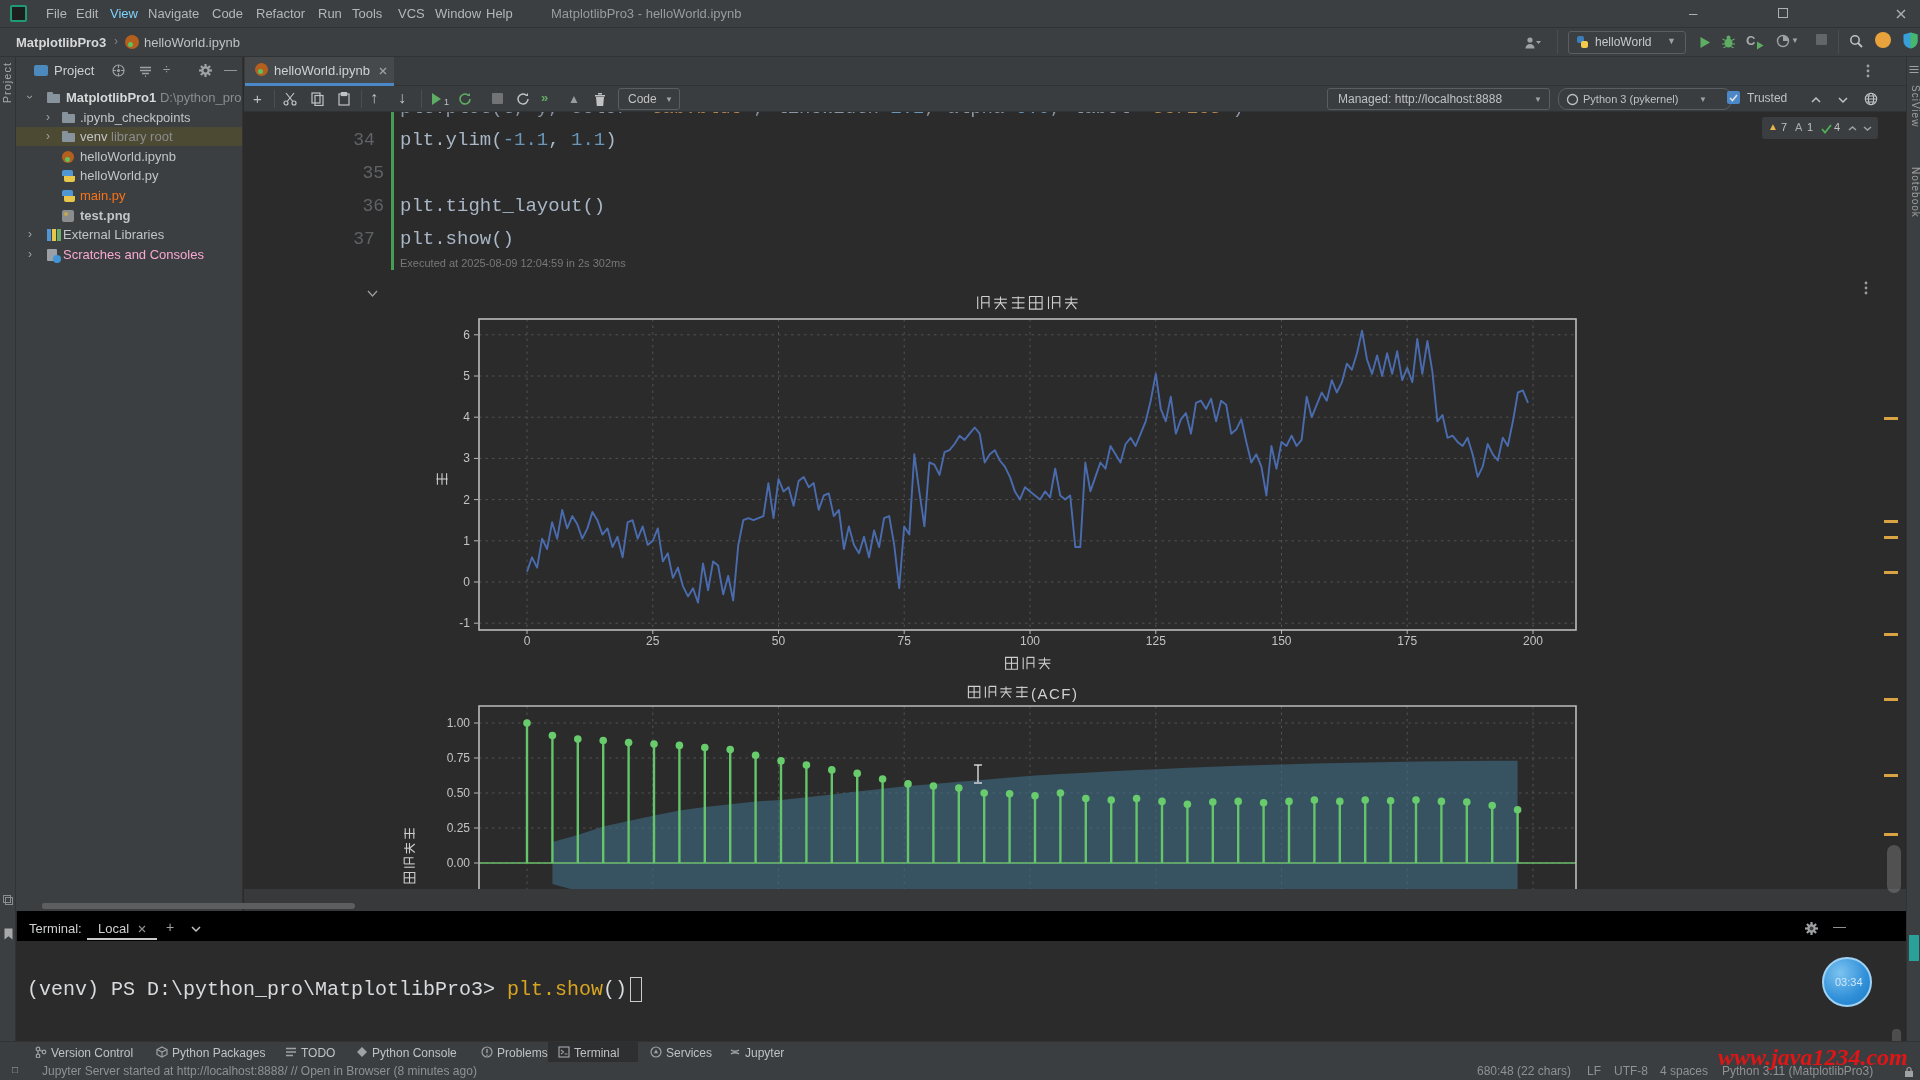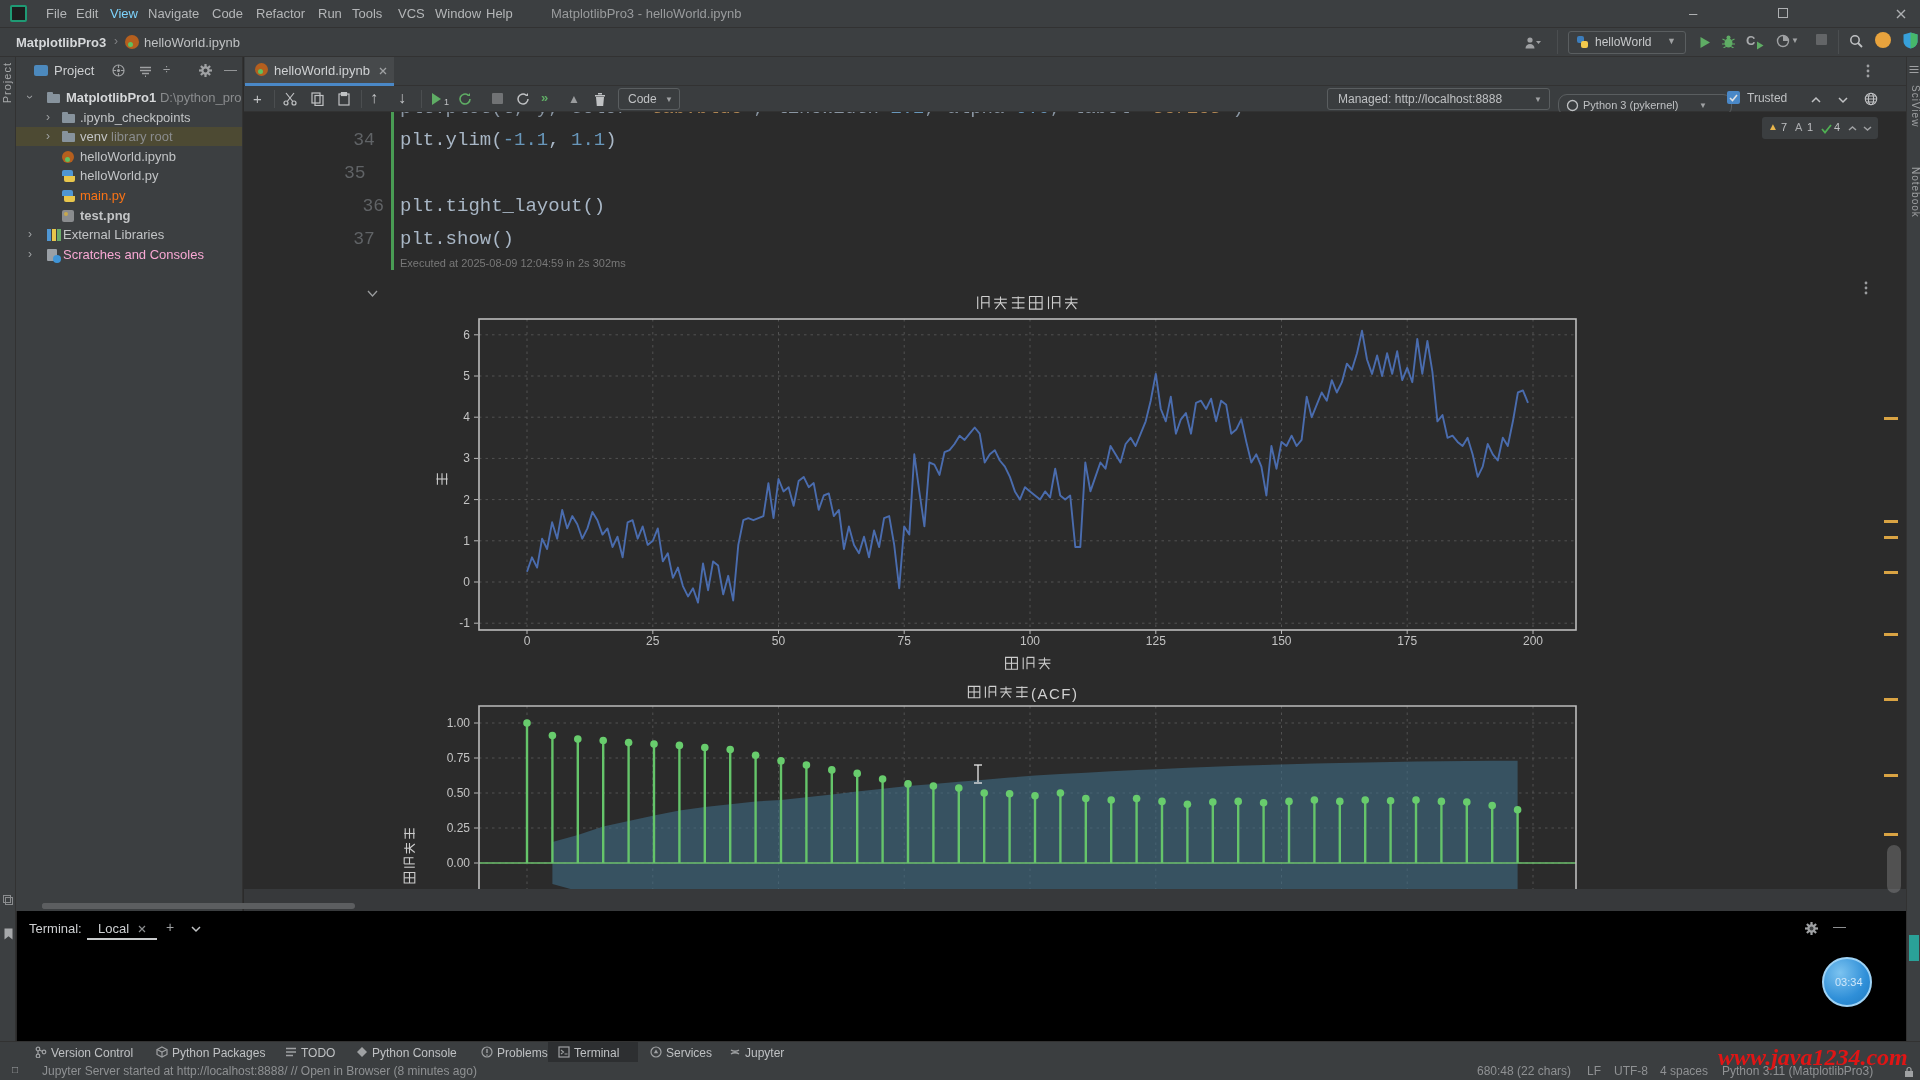"Python 3 (pykernel)" div.abs { top: 8px -> 2px }
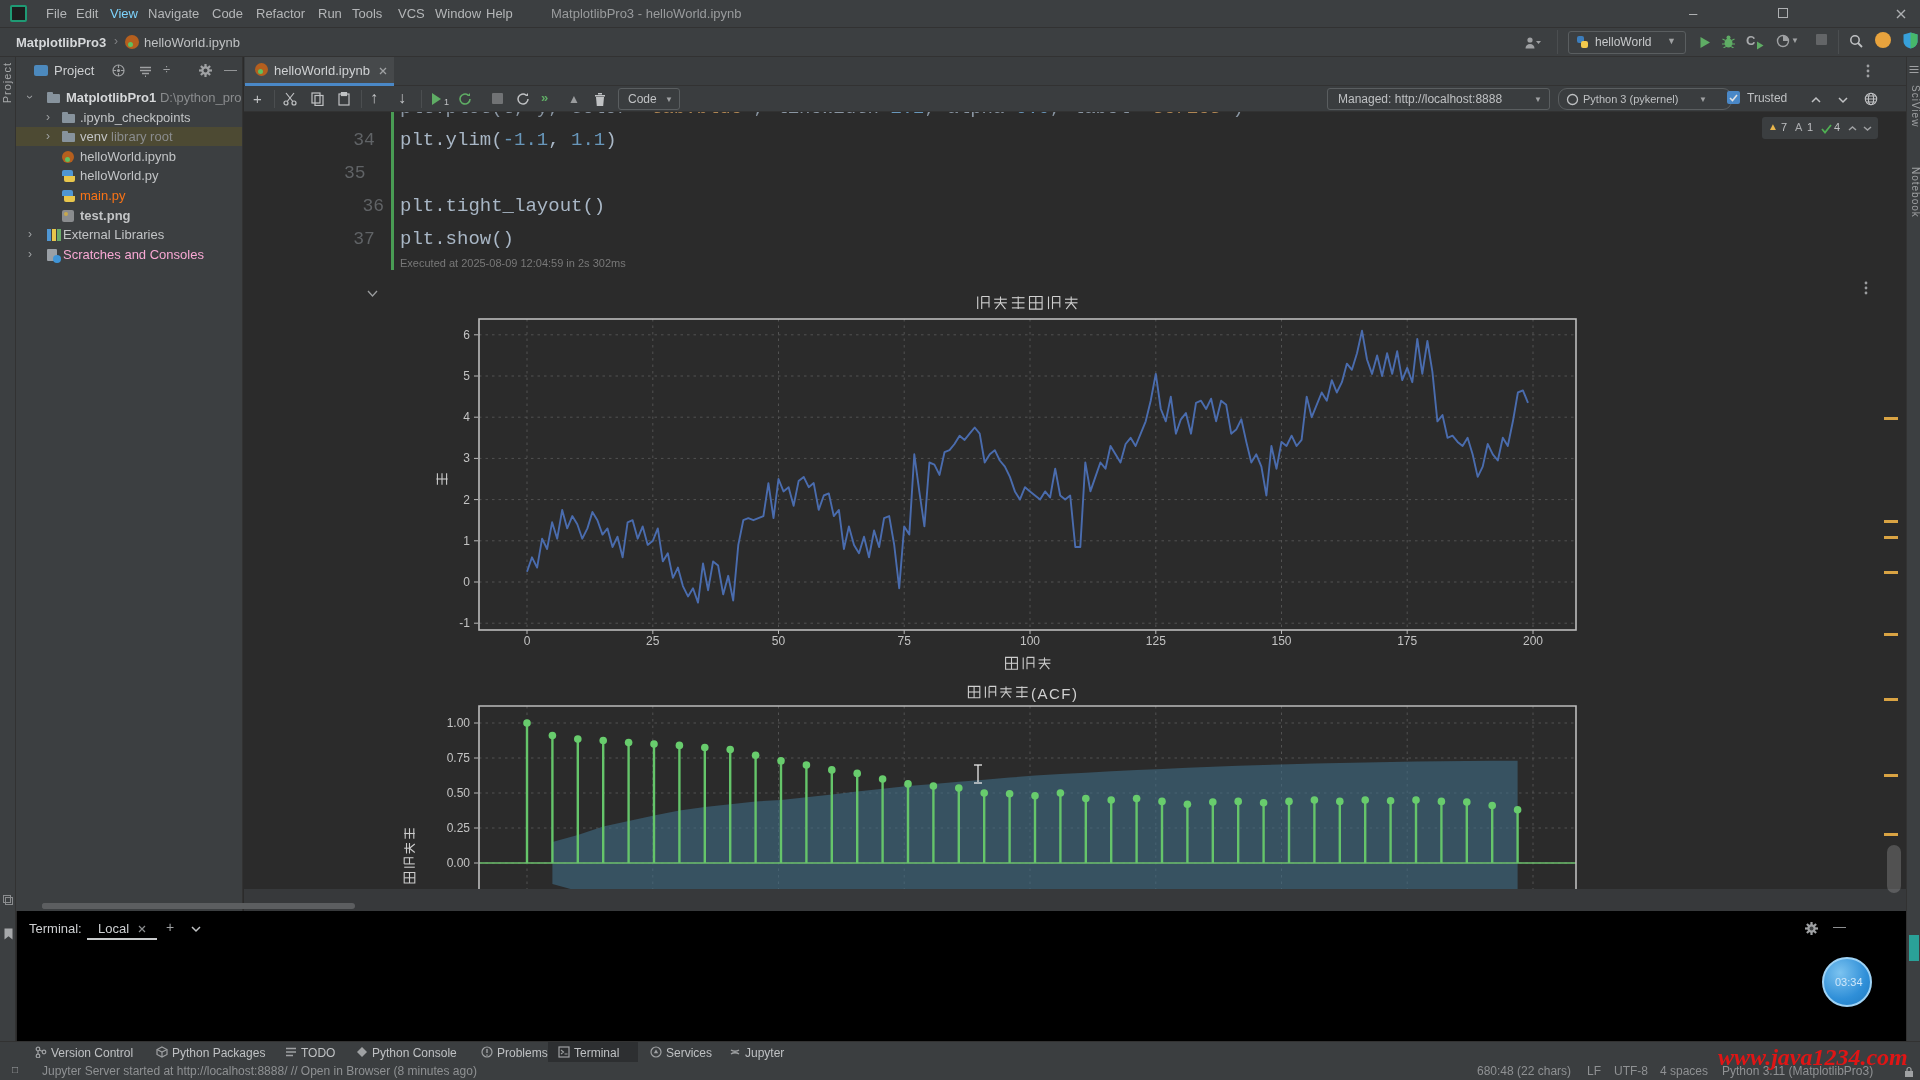"35" span.abs { text-align: none -> right }
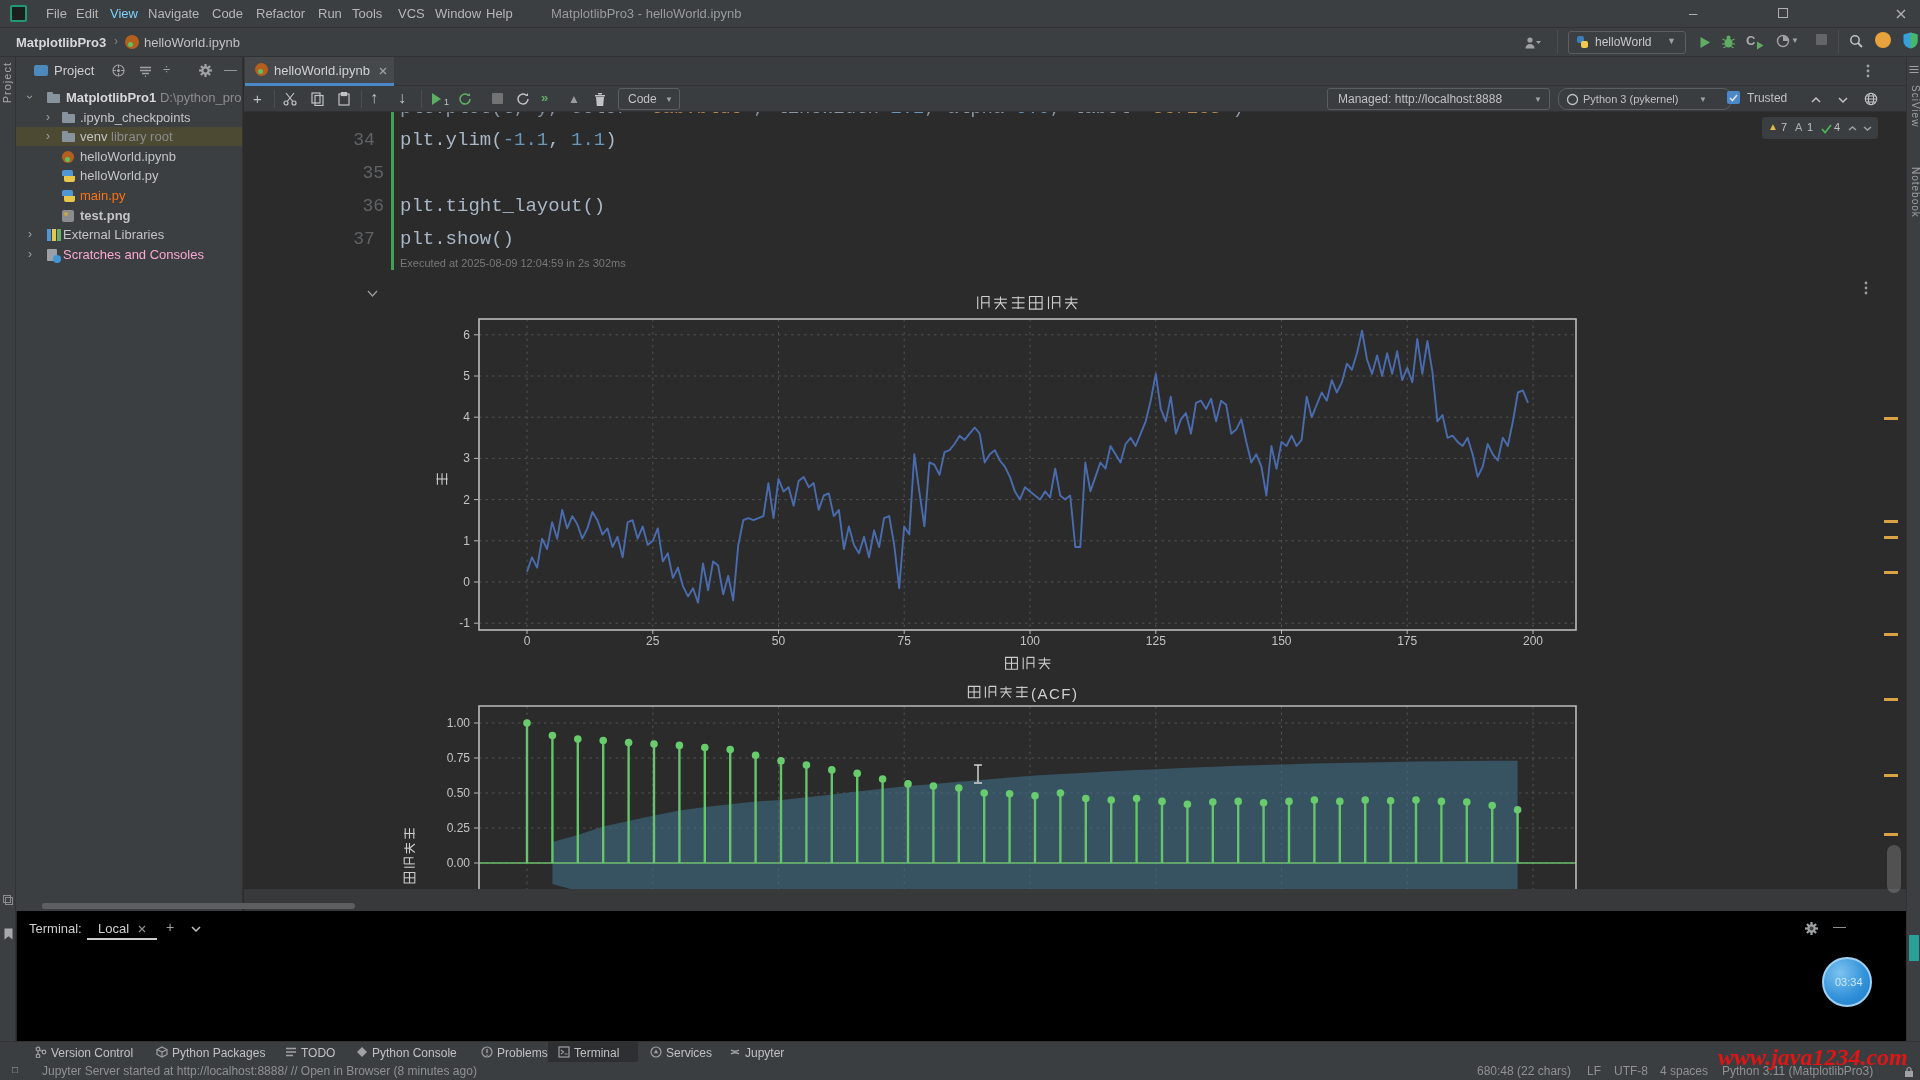"(venv) PS D:\python_pro\MatplotlibPro3>" div.abs { html: none -> <div> <div>(venv) PS D:\python_pro\MatplotlibPro3&gt; <span>plt.show</span>()</div> <div></div> <div></div> </div> }
